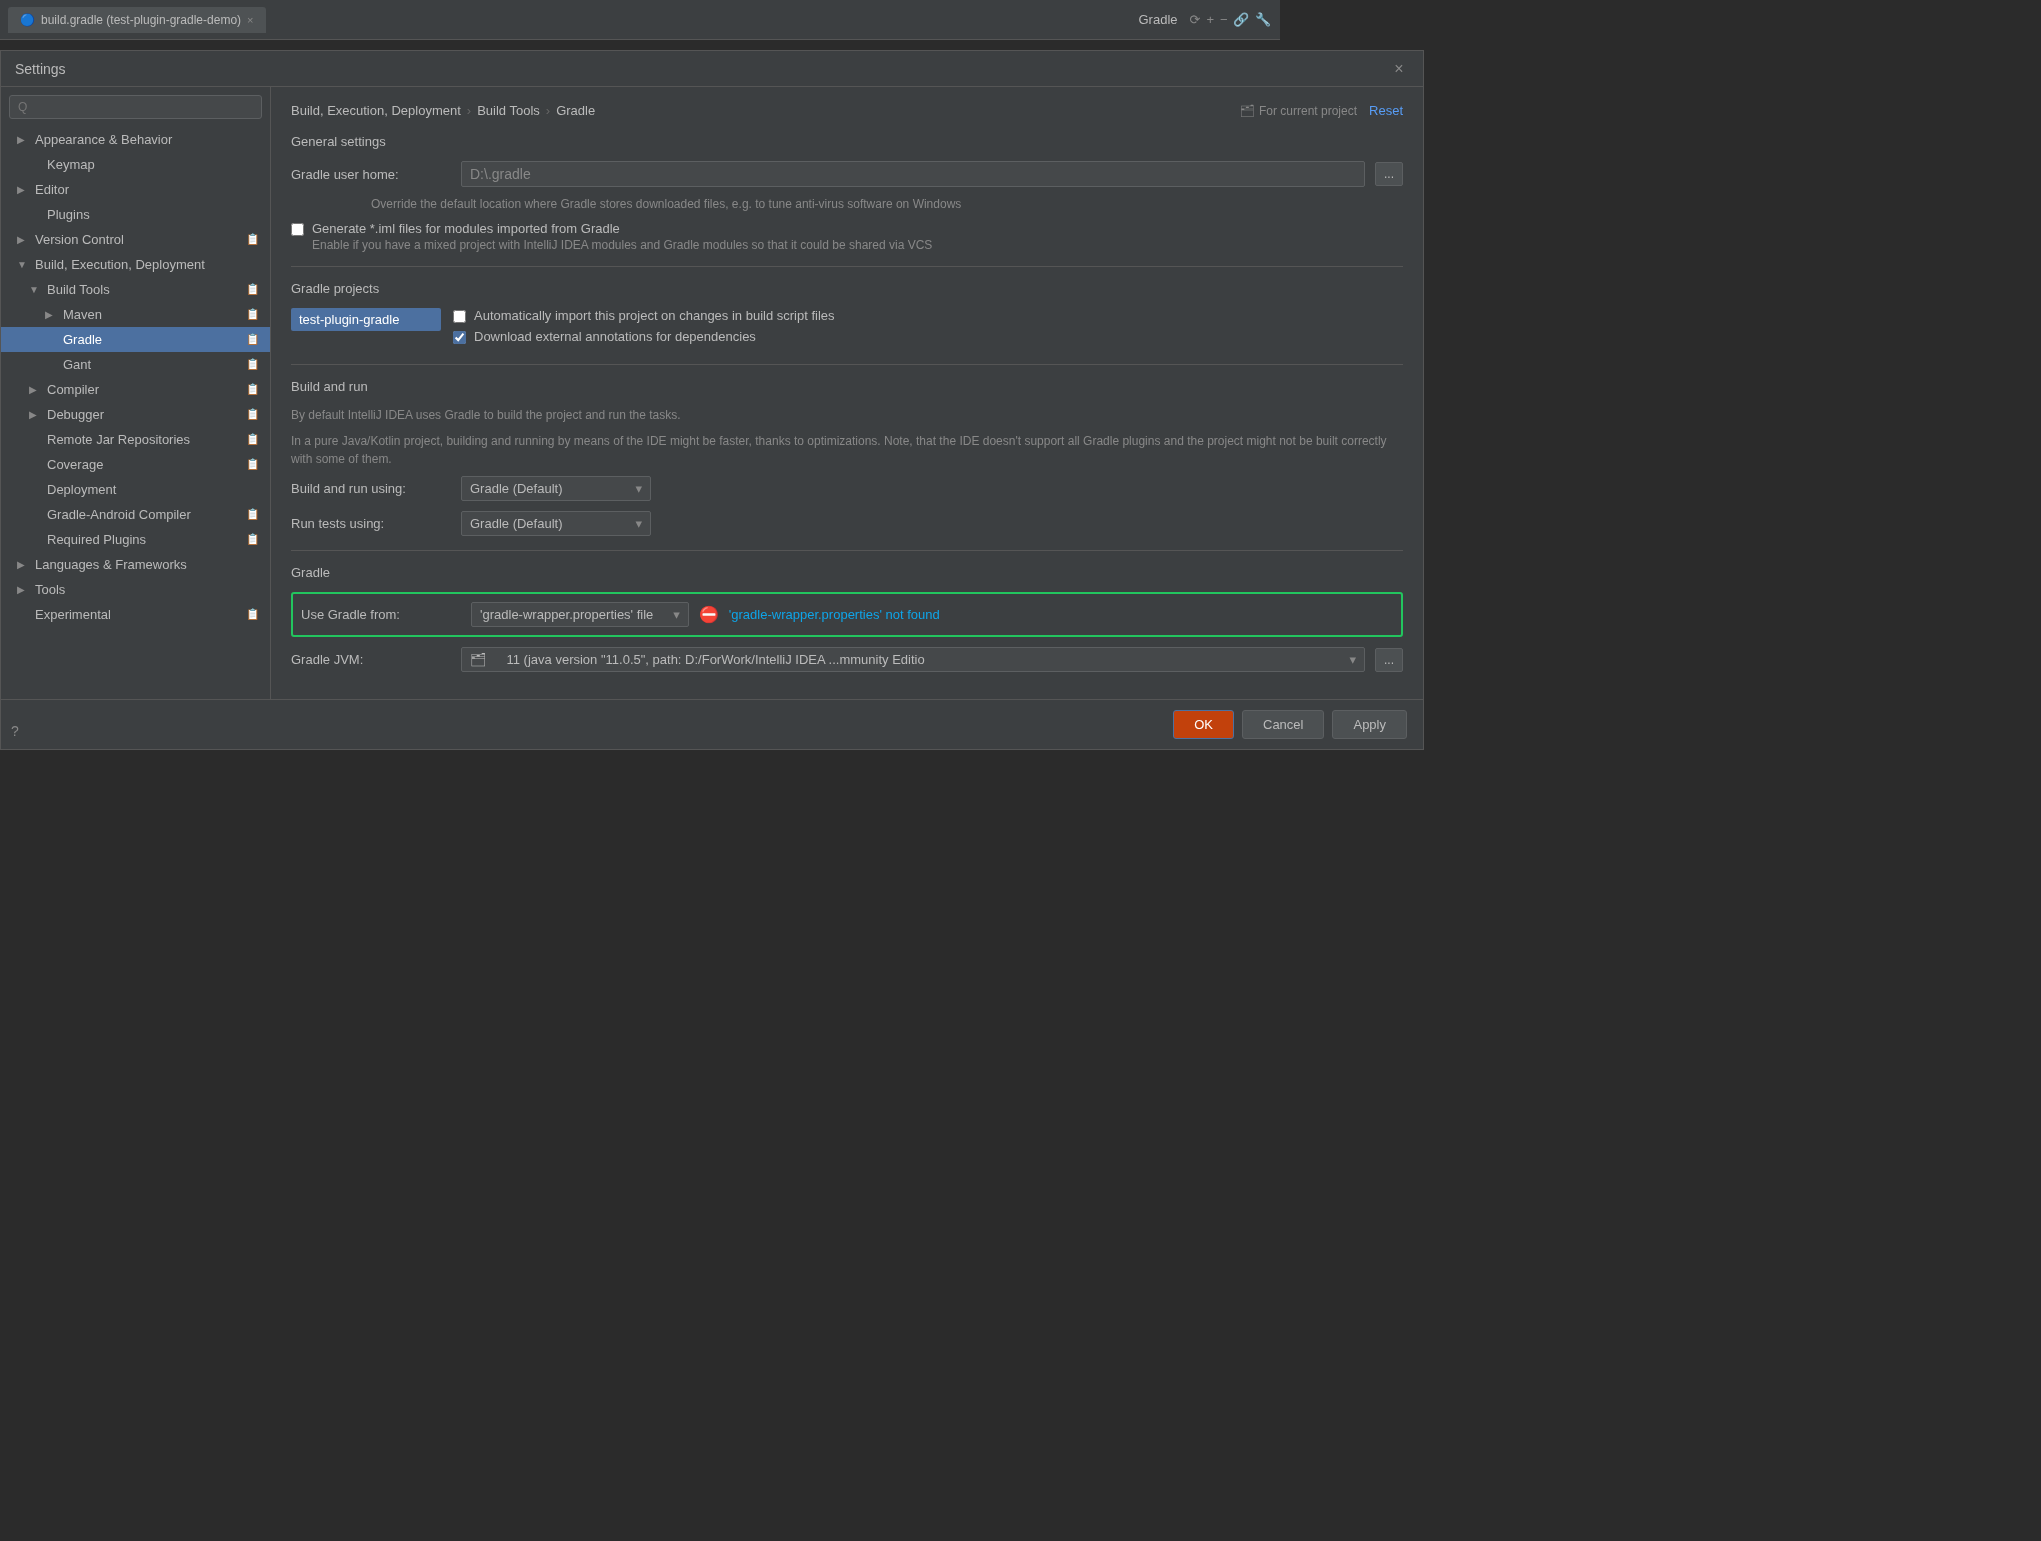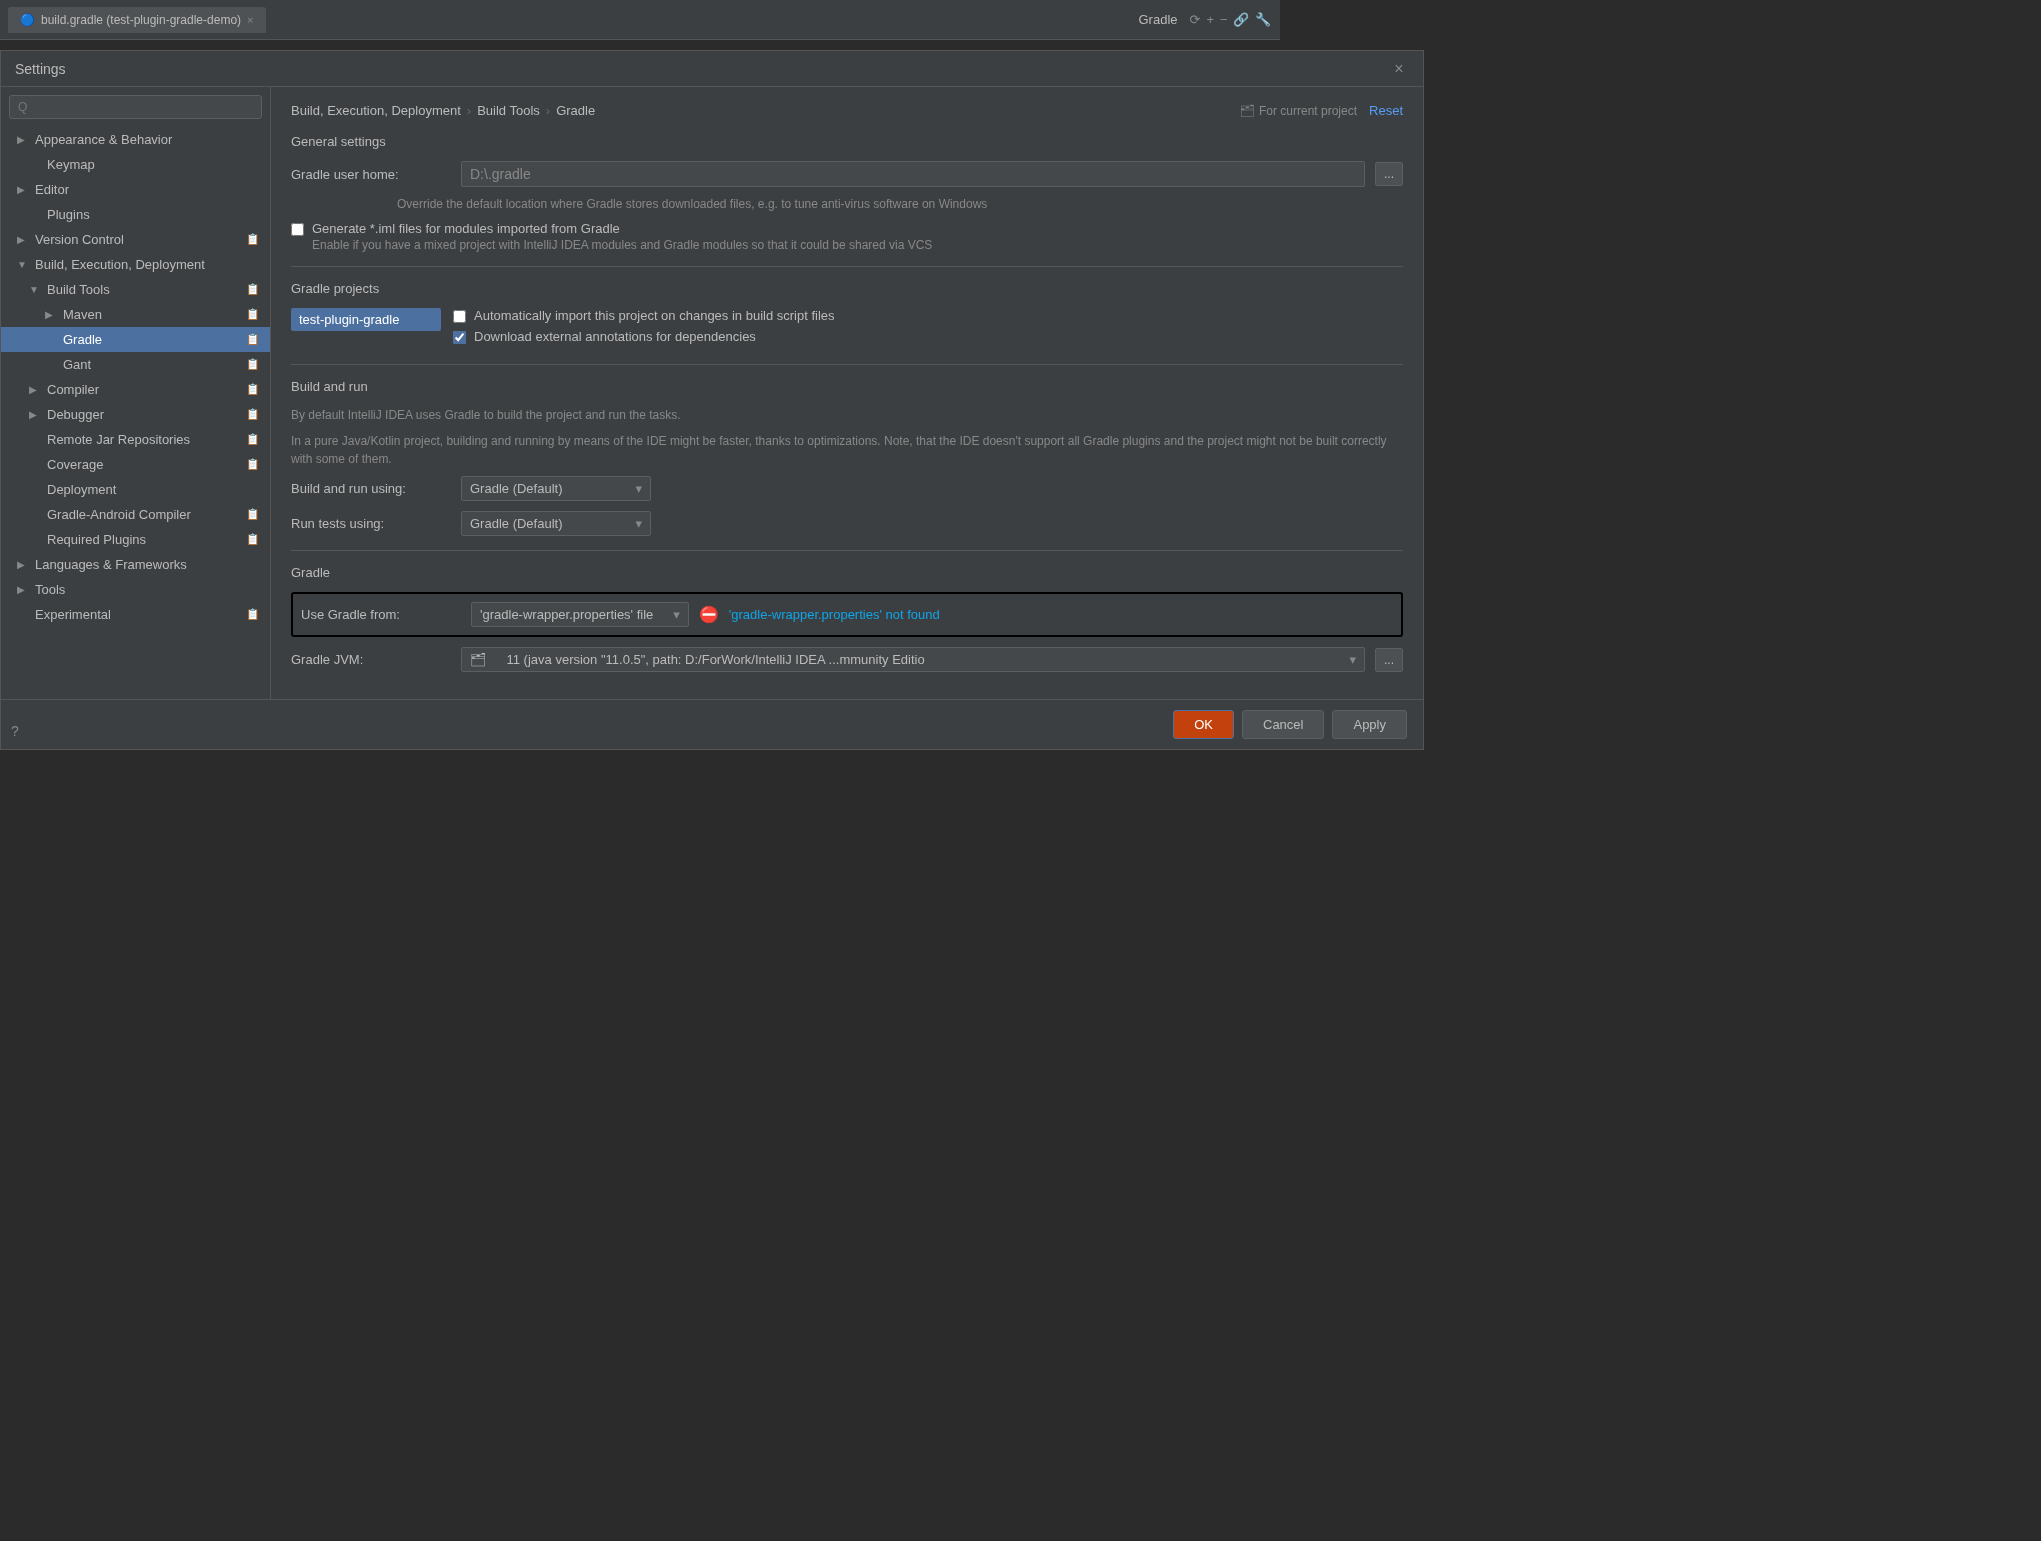"Override the default location where" .hint-text { margin-left: 106px -> 80px }
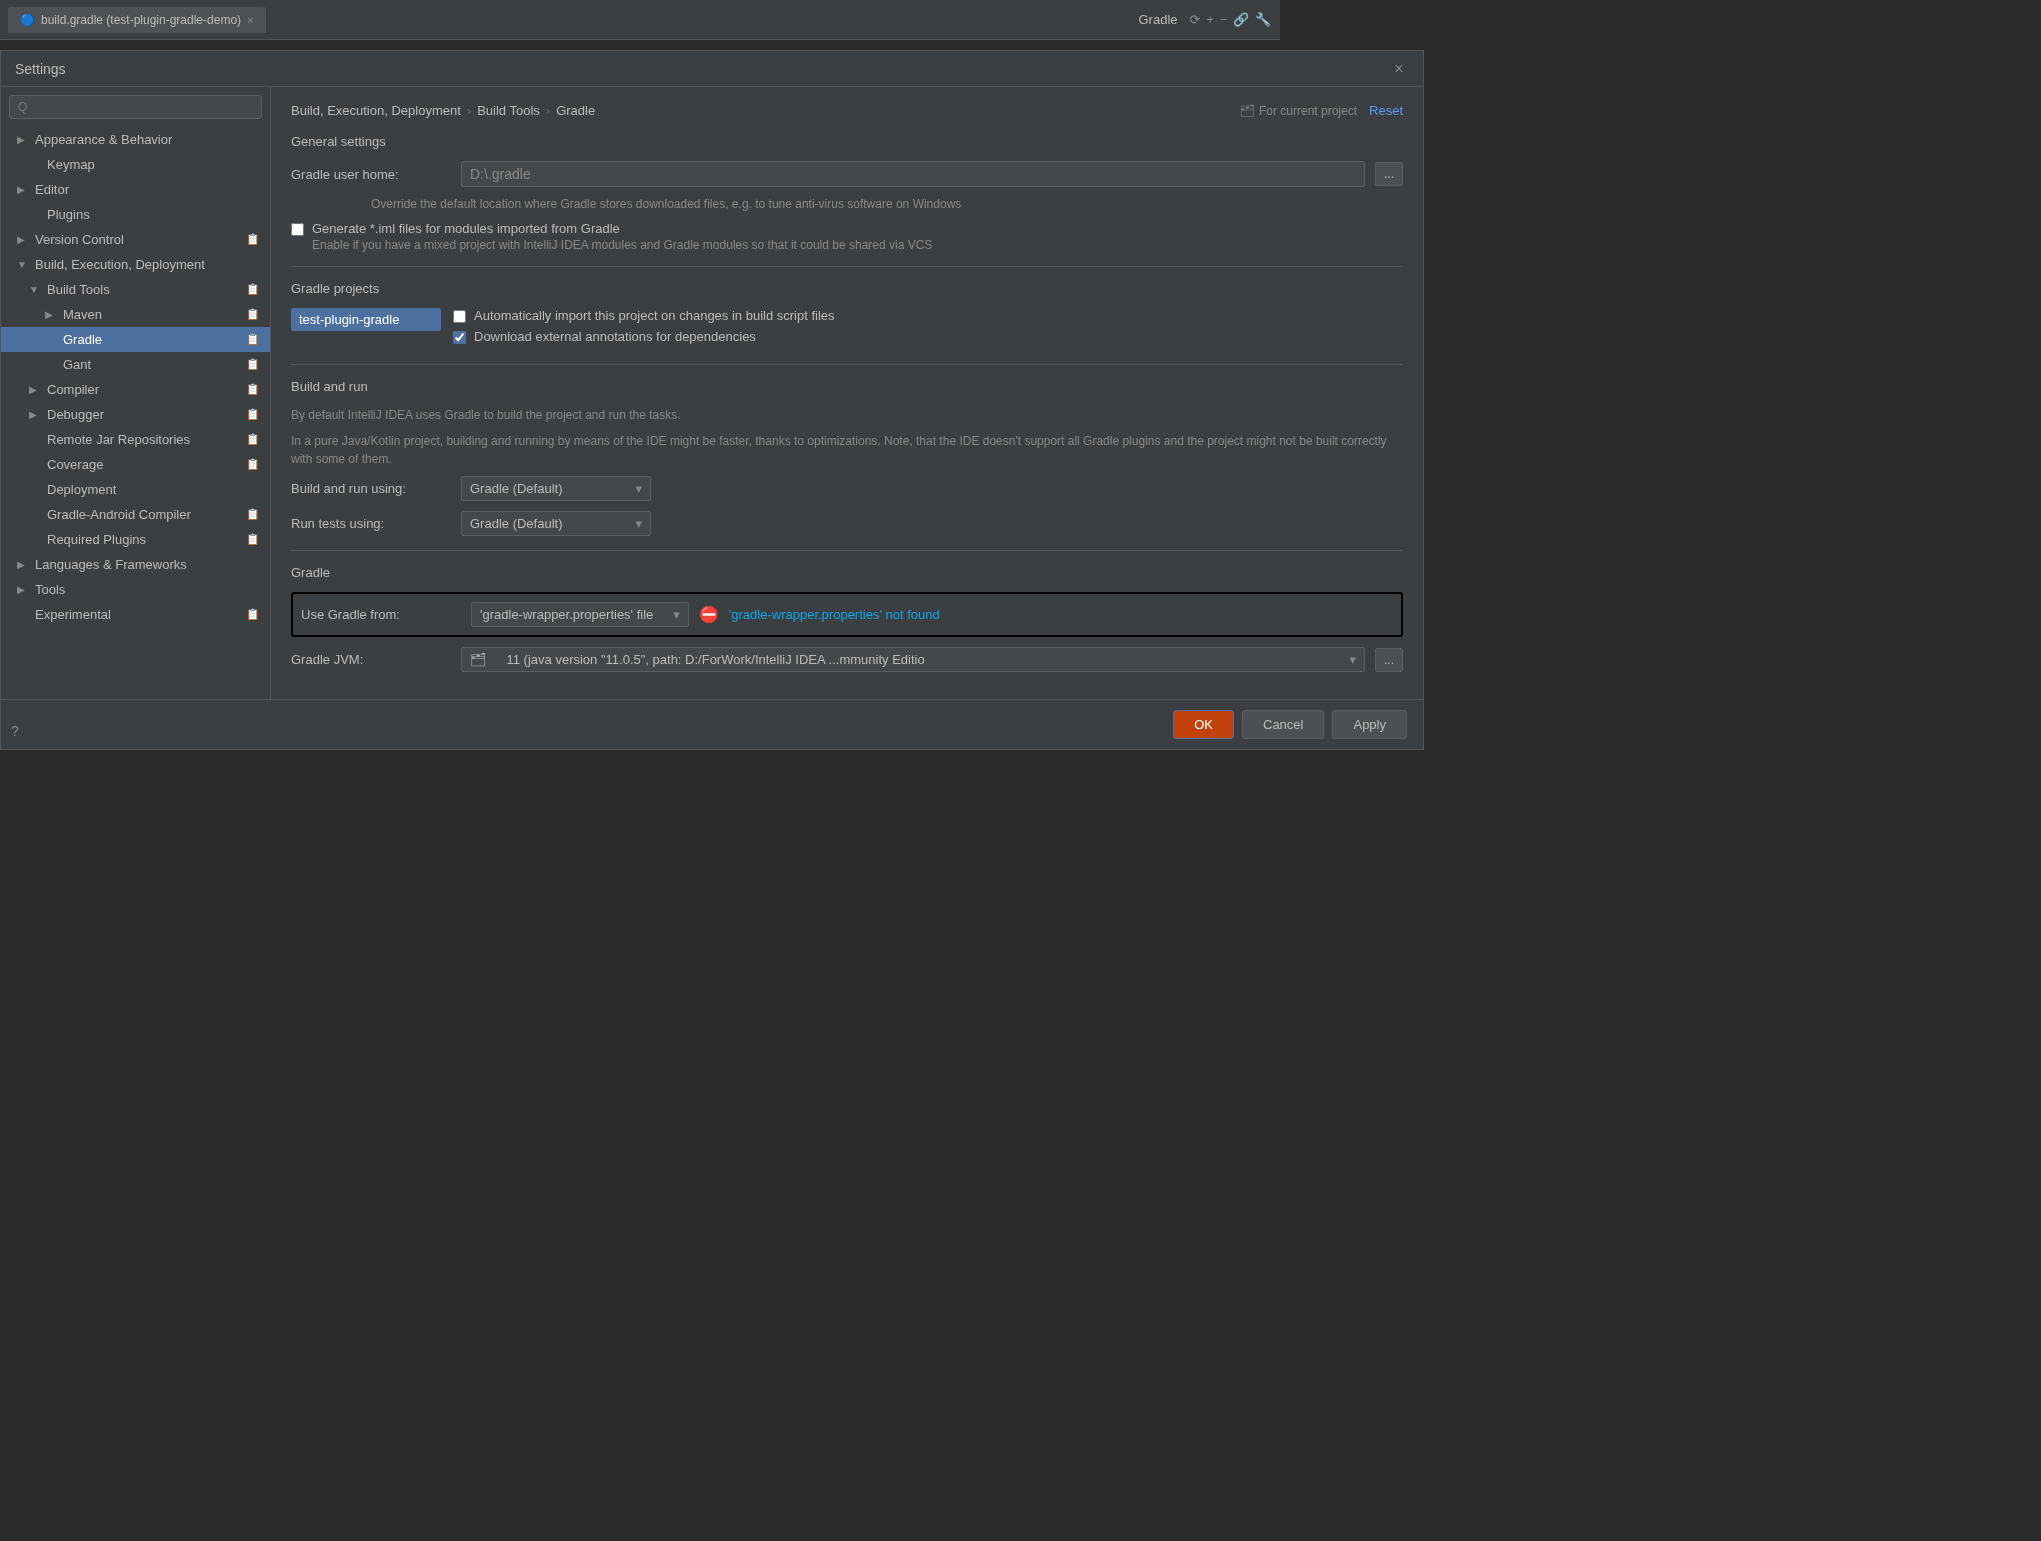"Use Gradle from:" .gradle-use-row { border: 2px solid #000000 -> 2px solid #22c55e }
